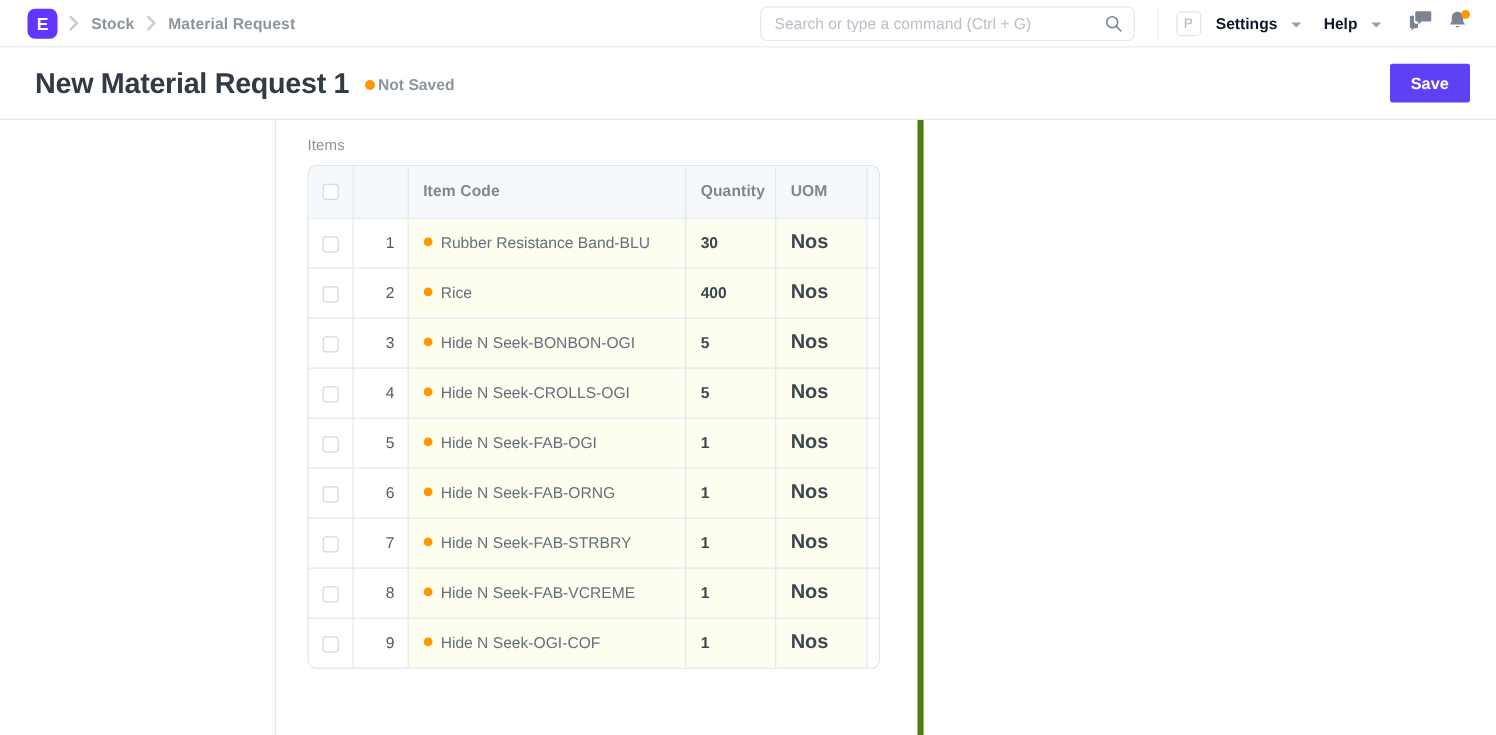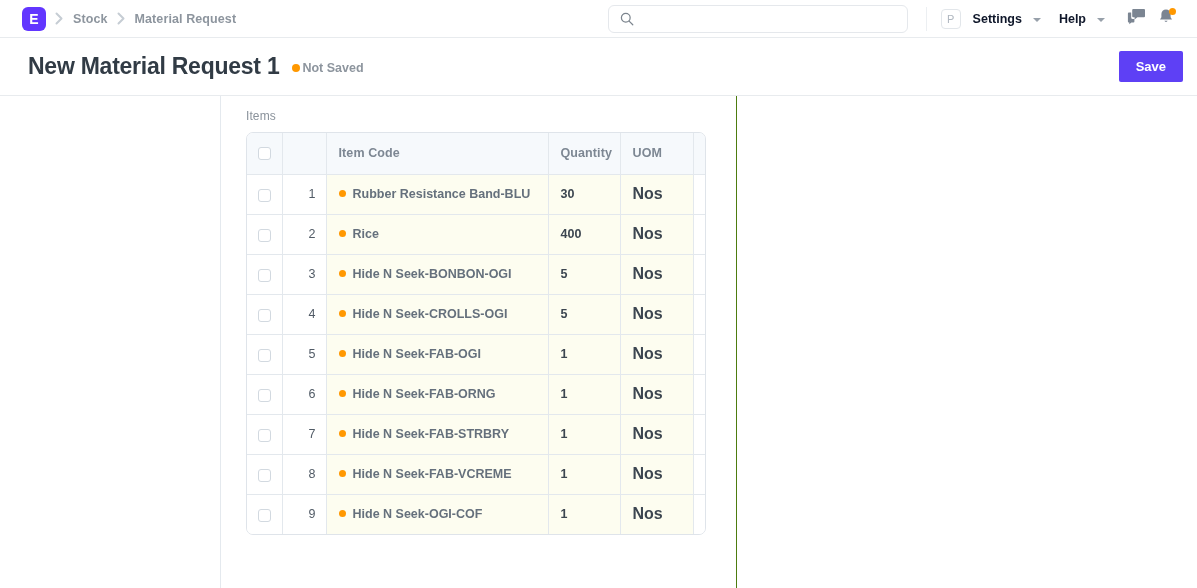"Search or type a command" input { html: none -> <input> }
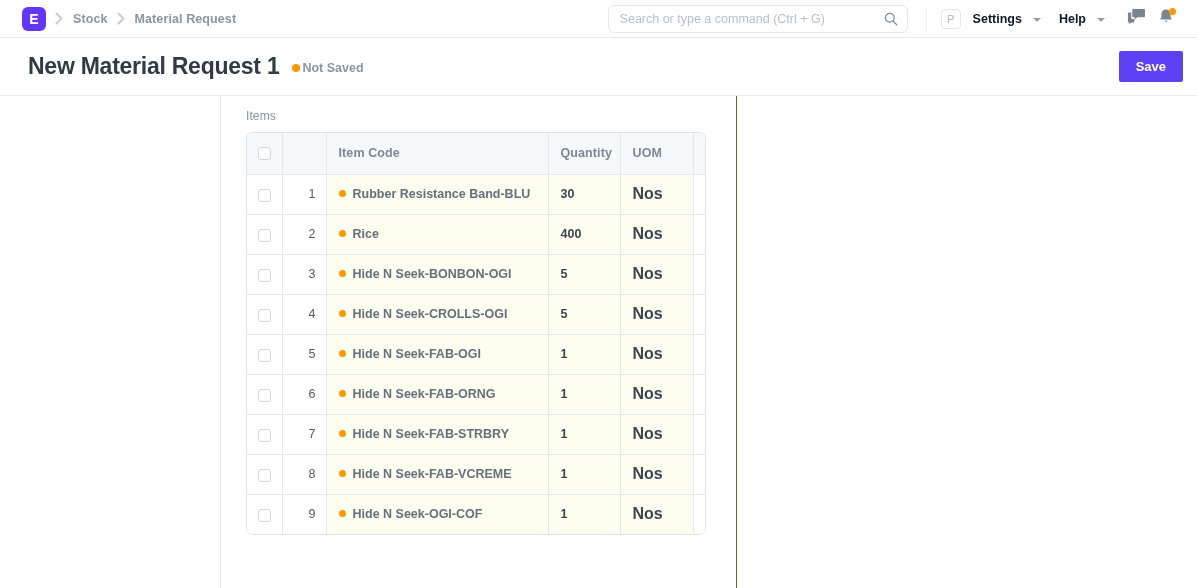"New Material Request 1" .page-head { padding: 0 14px 0 28px -> 0 21px 0 28px }
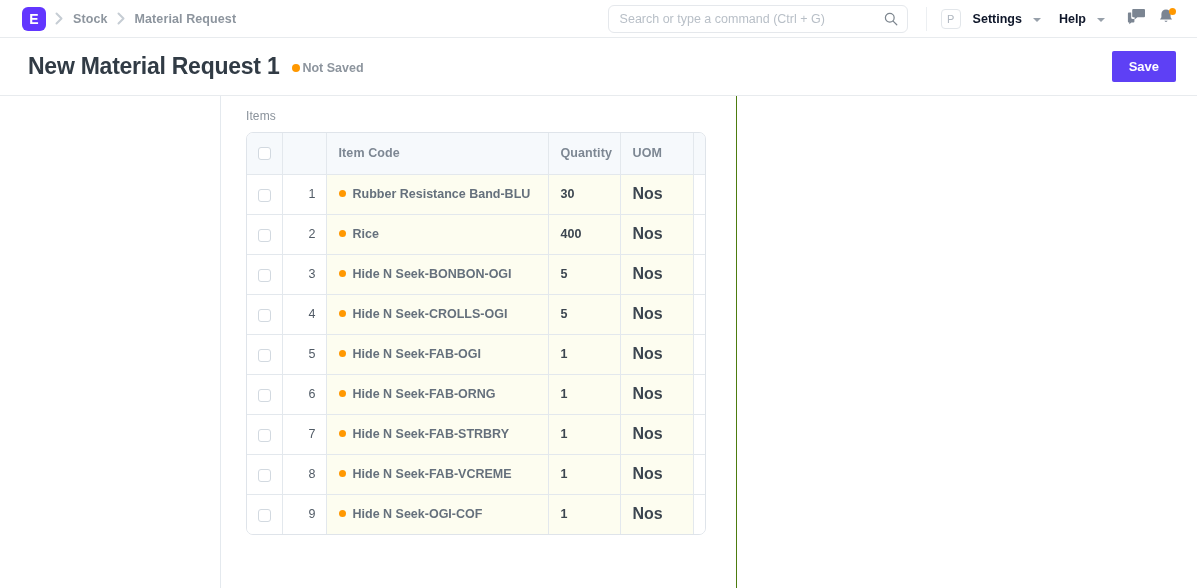"Items" .content-col { border-right: 1px solid #4d7c0f -> 5px solid #4d7c0f }
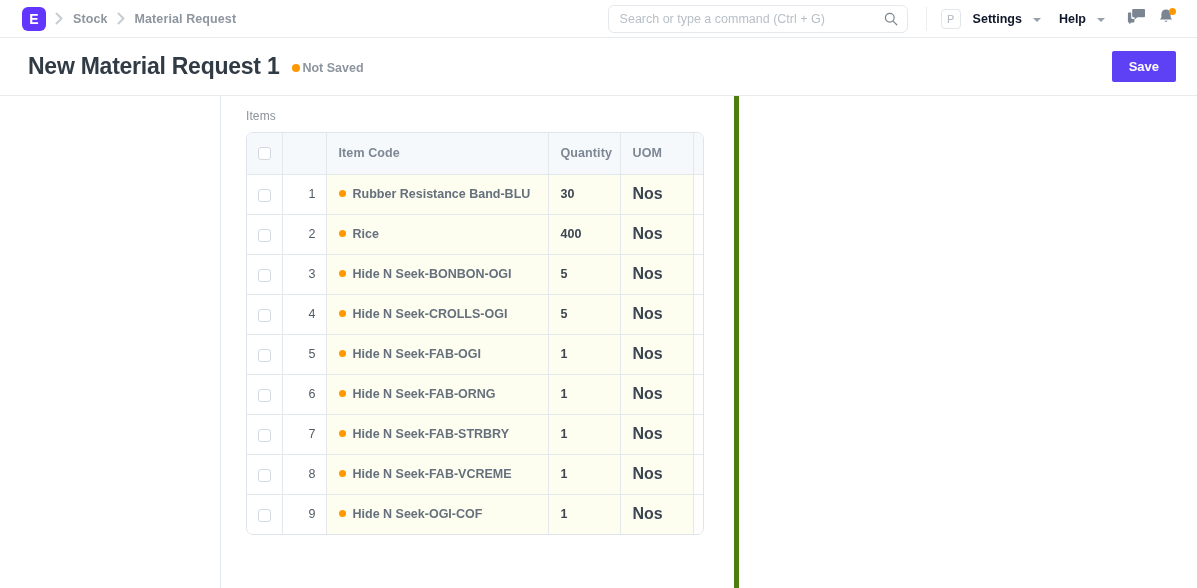"Rubber Resistance Band-BLU" td.cell-item { font-weight: bold -> normal }
